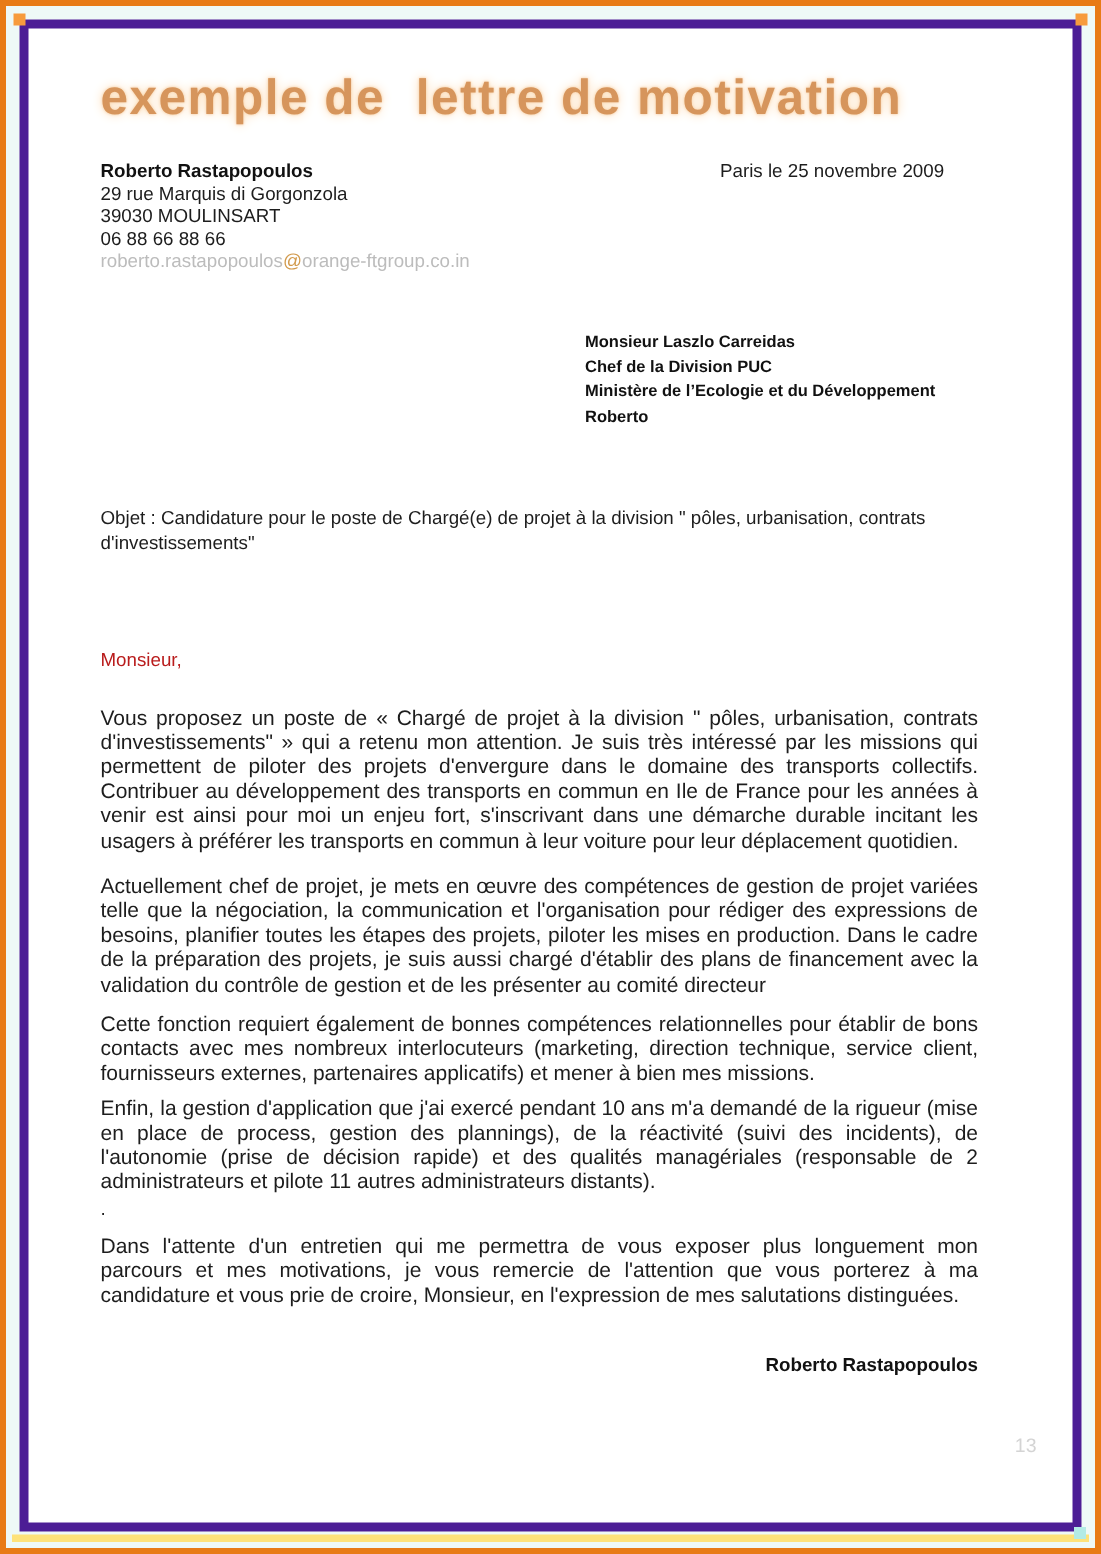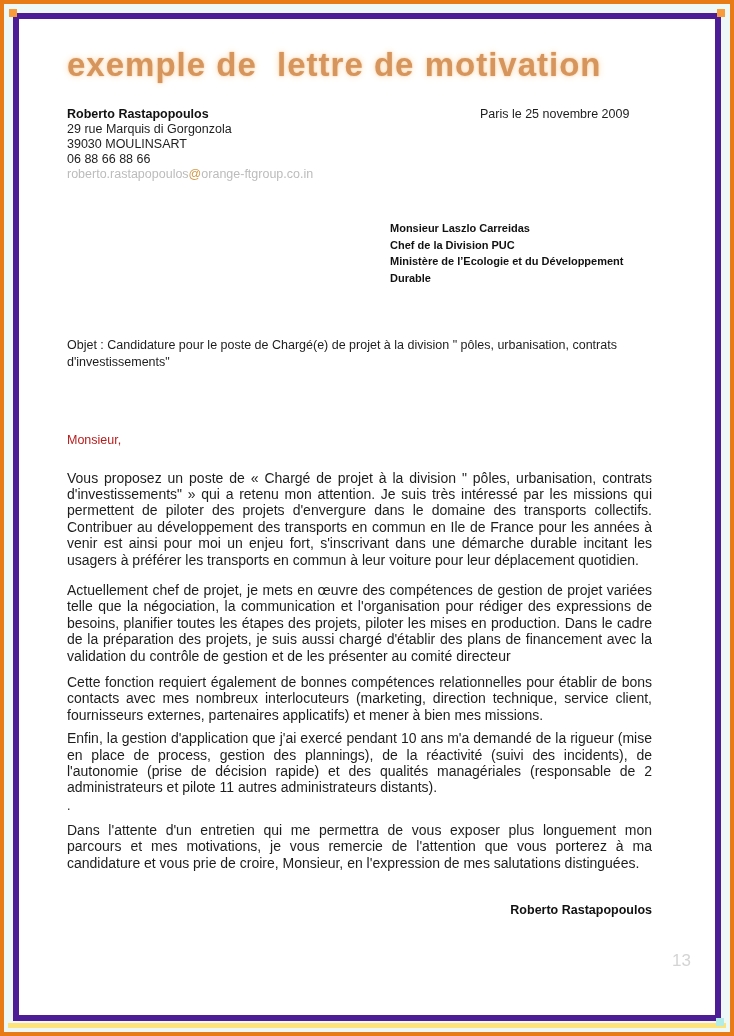"Durable" div { text: Durable -> Roberto }
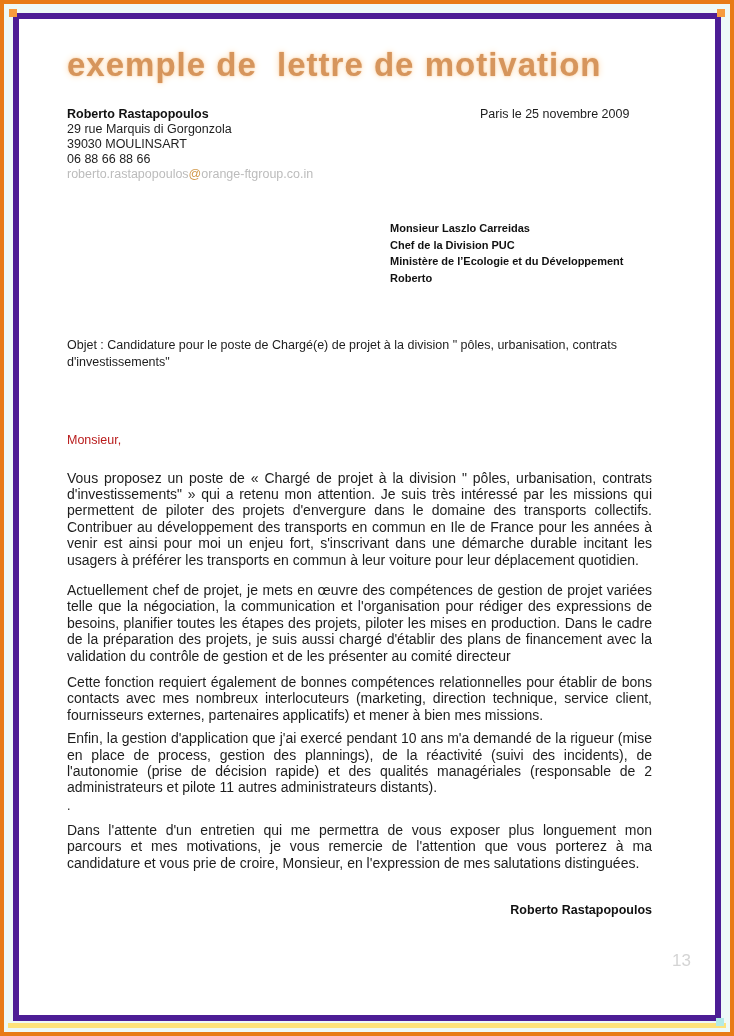"13" .page-number { font-size: 17px -> 13px }
